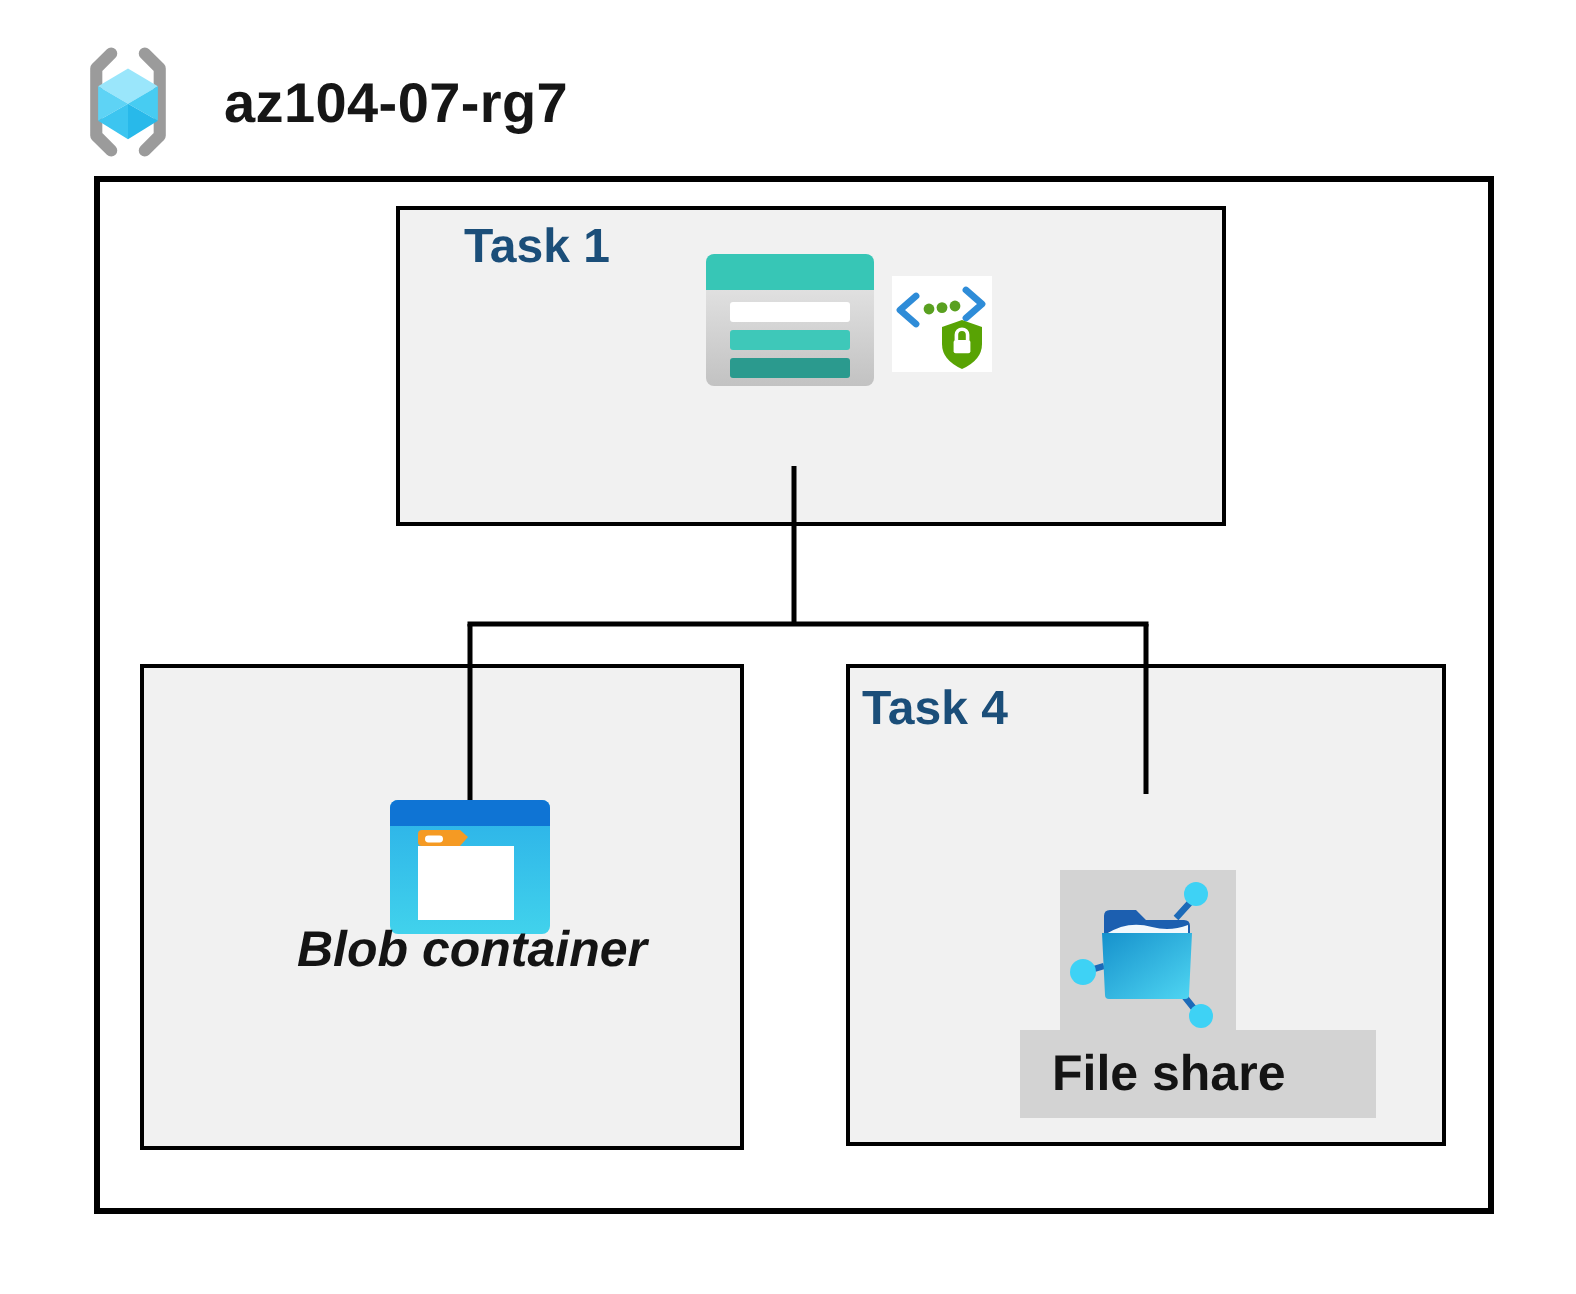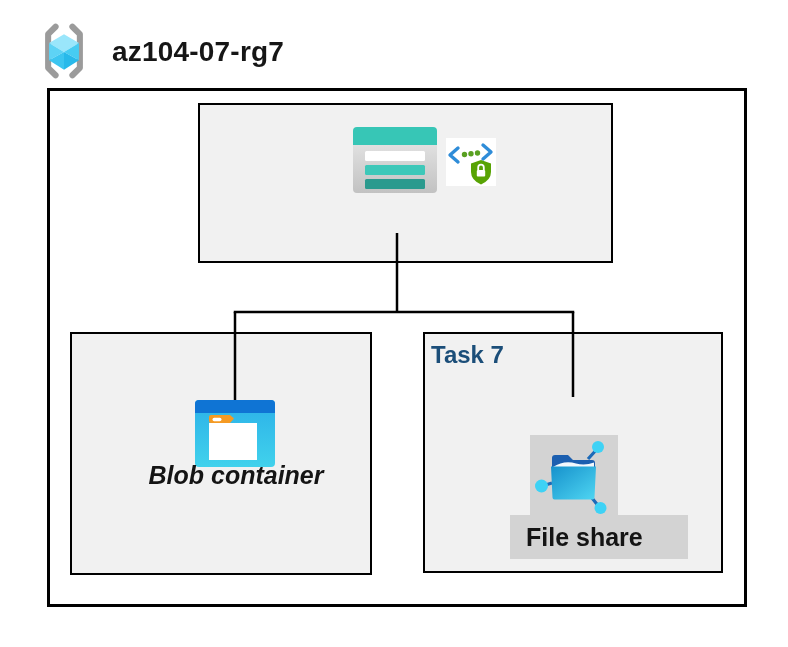"Task 1" div.abs { html: none -> <div>Task 1</div> }
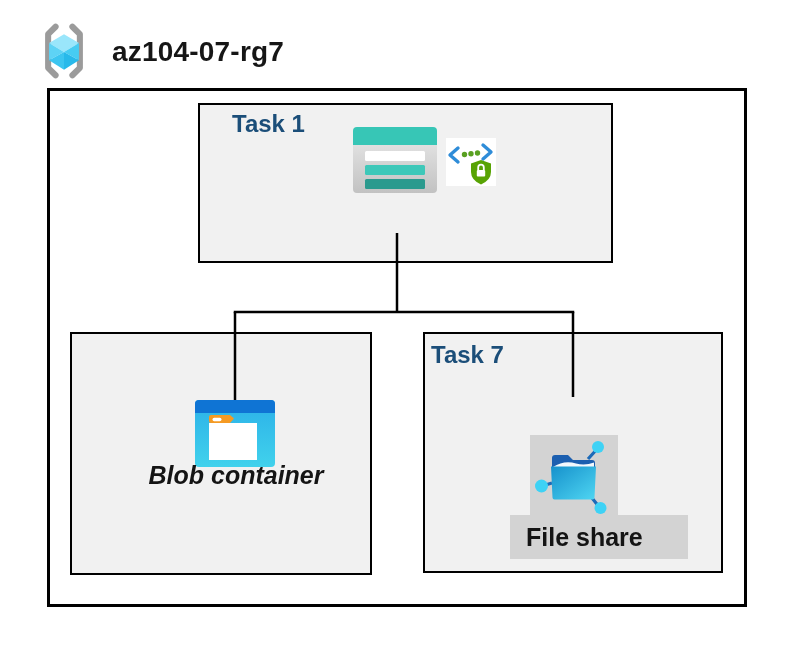"Task 7" div.abs { text: 7 -> 4 }
